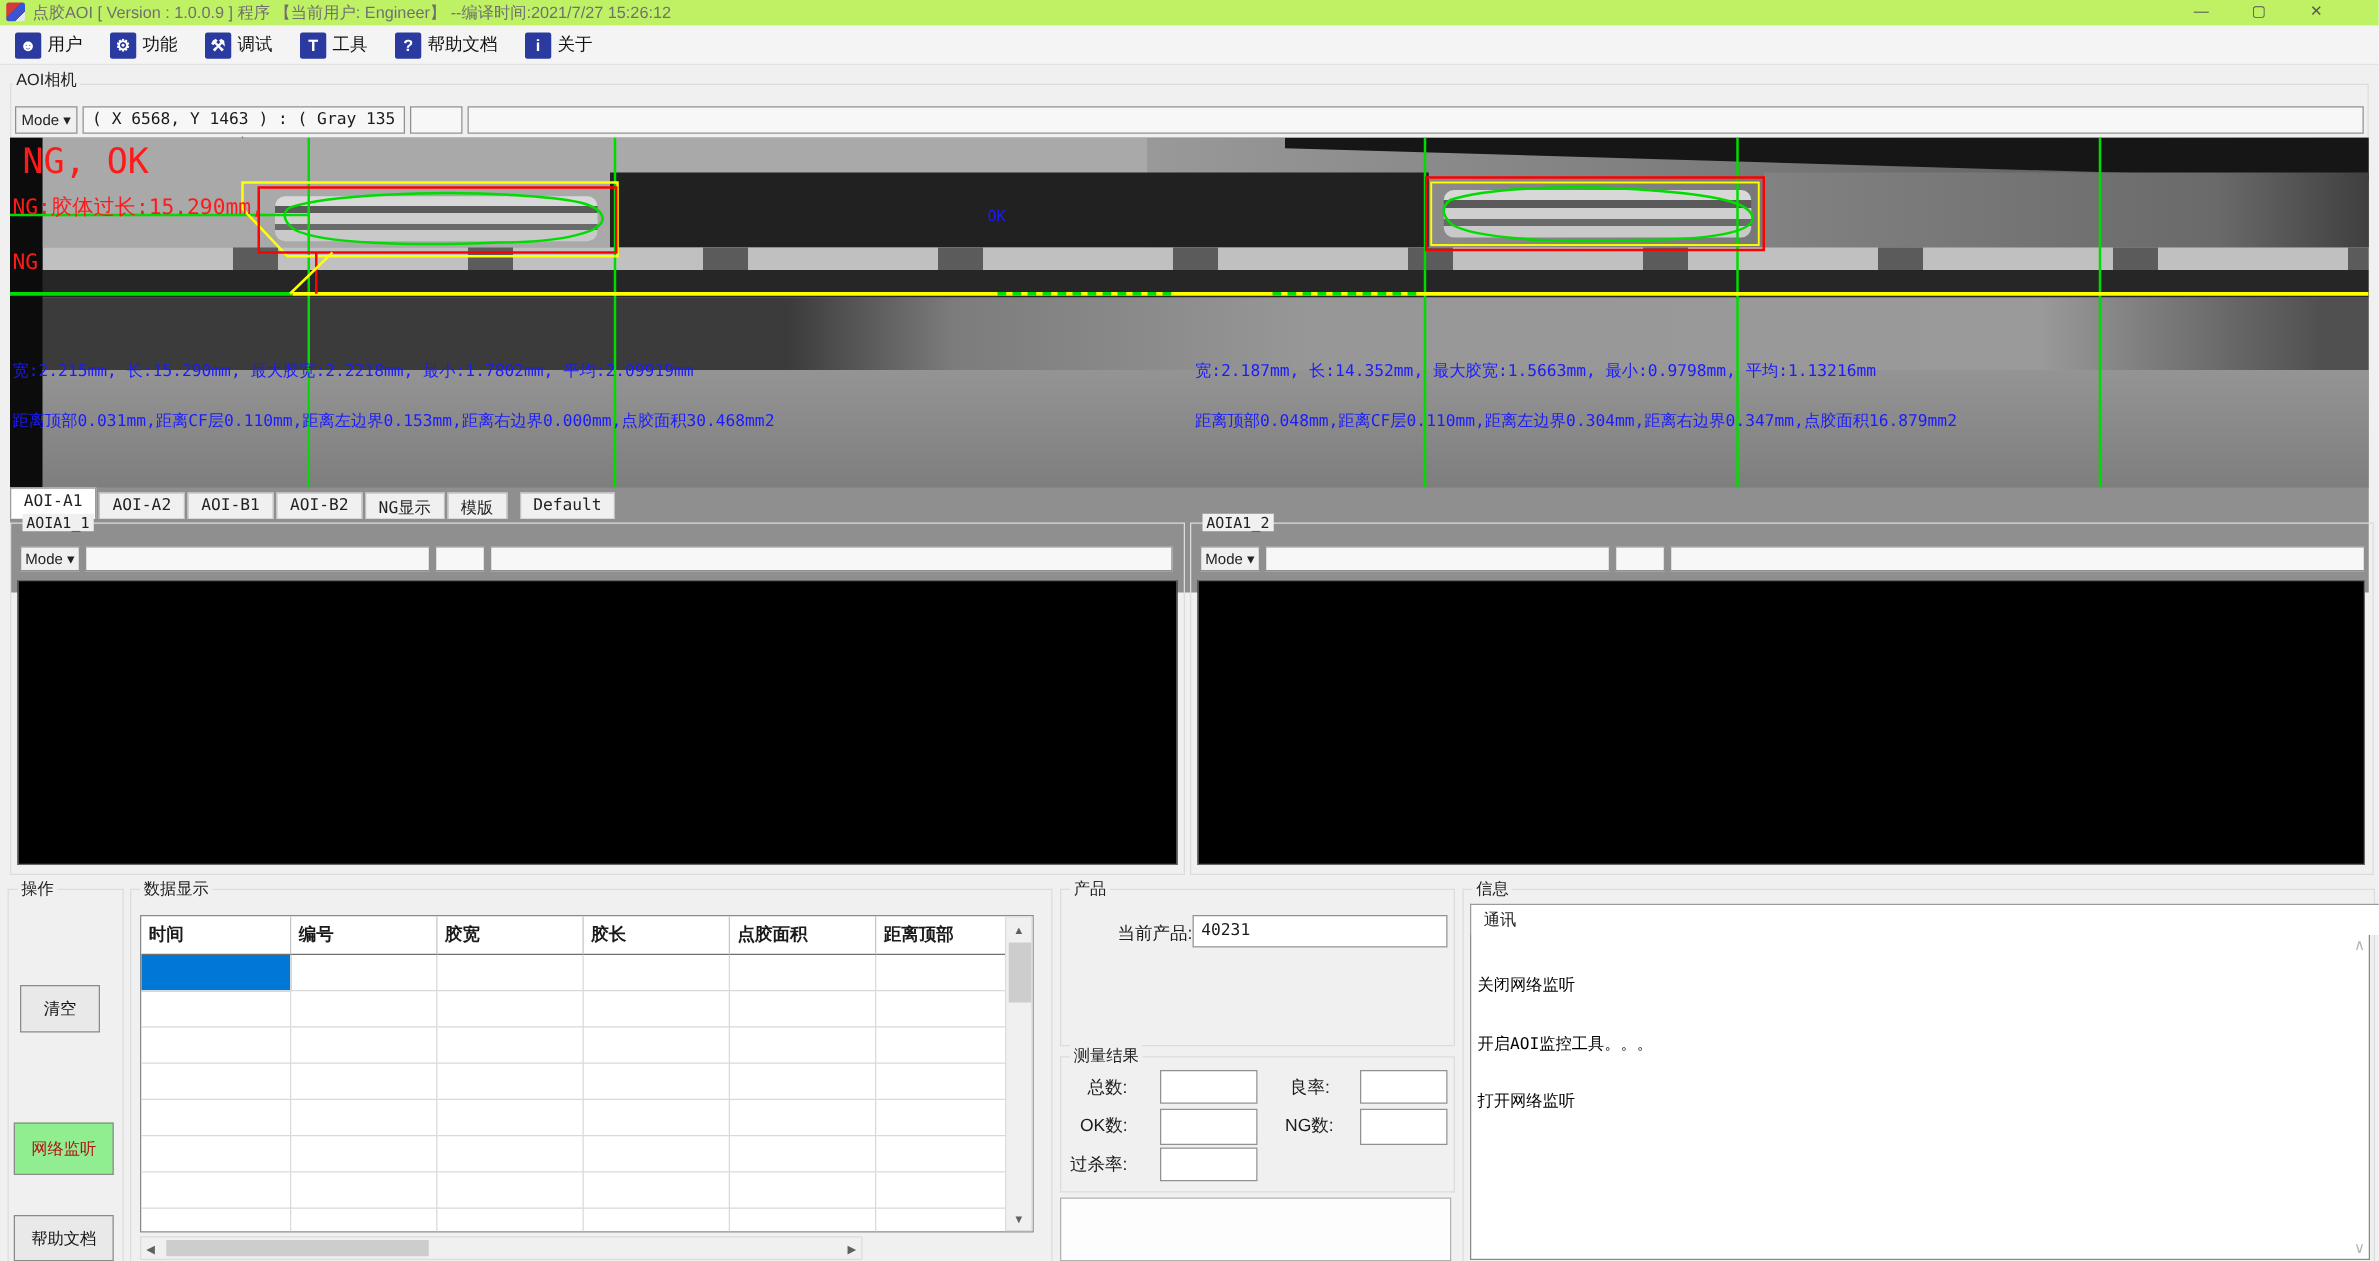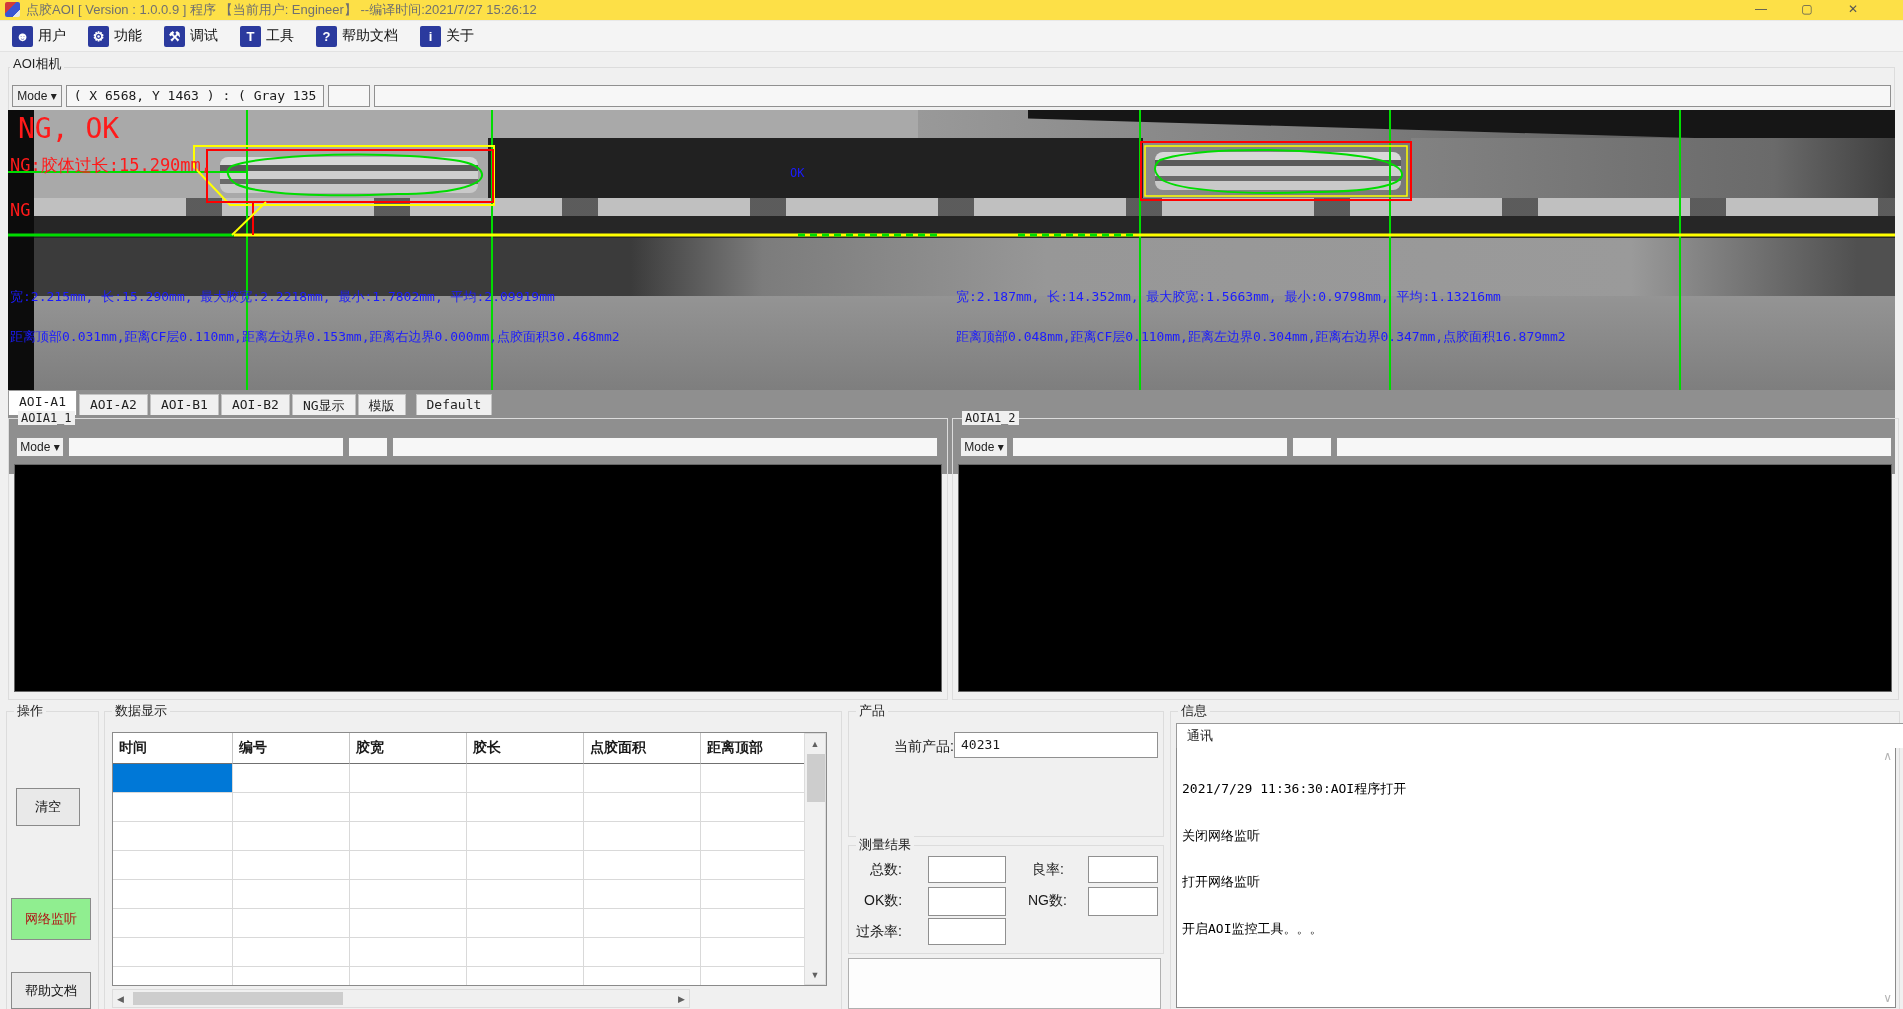"点胶AOI [ Version : 1.0.0.9" .titlebar { background: #fde047 -> #bef264 }
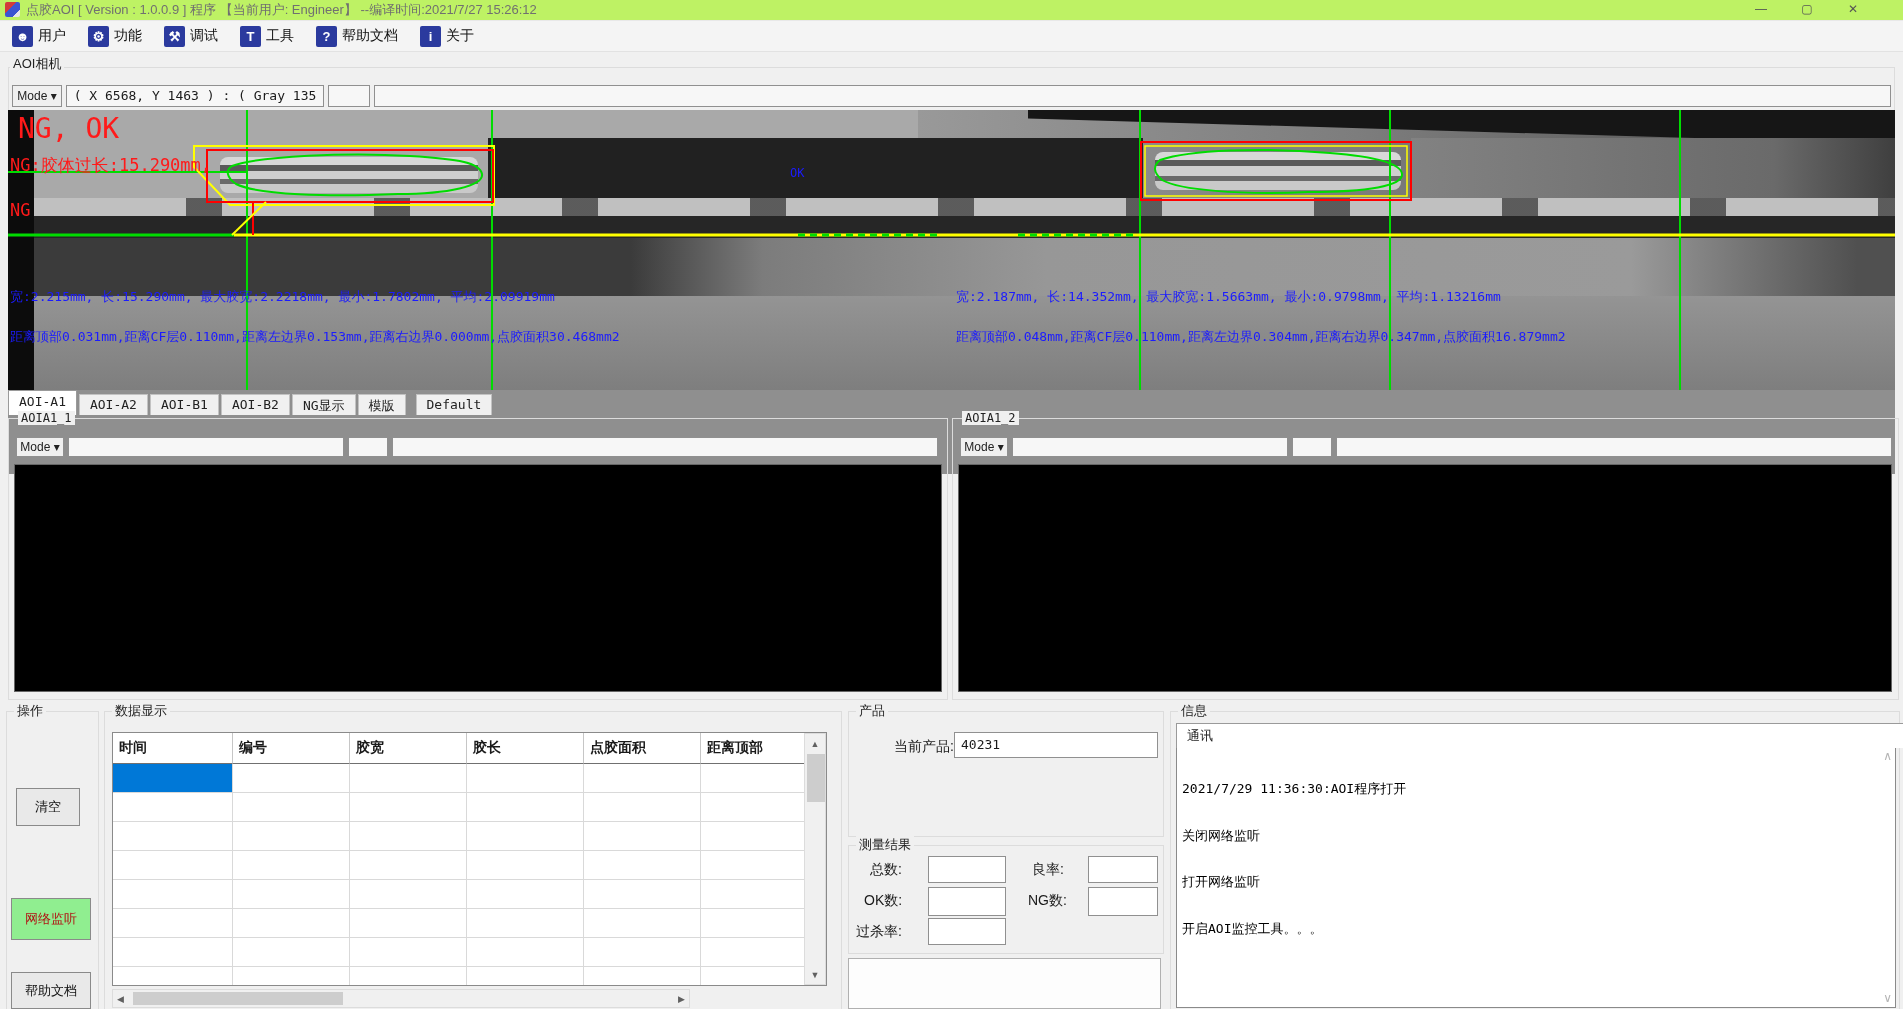"2021/7/29 11:36:30:AOI程序打开" div { html: <div>2021/7/29 11:36:30:AOI程序打开</div> -> none }
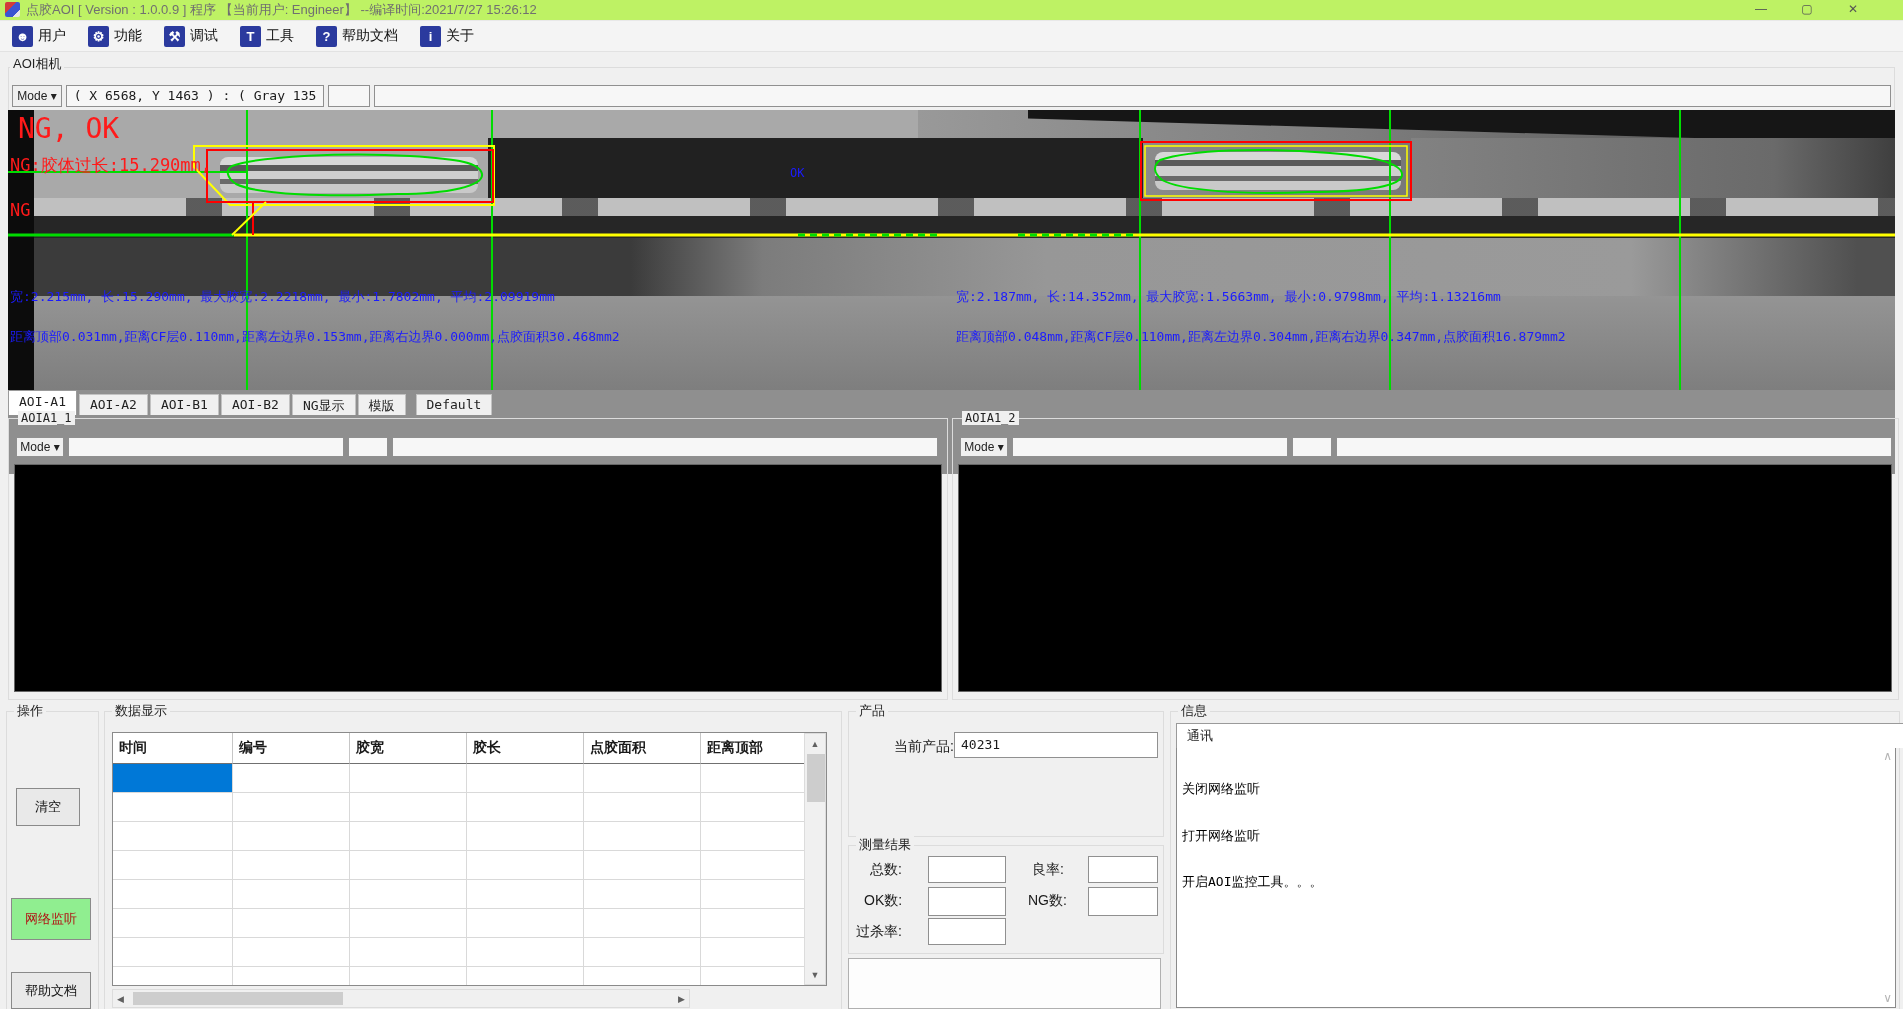"打开网络监听" div { order: before "开启AOI监控工具。。。" -> after "开启AOI监控工具。。。" }
